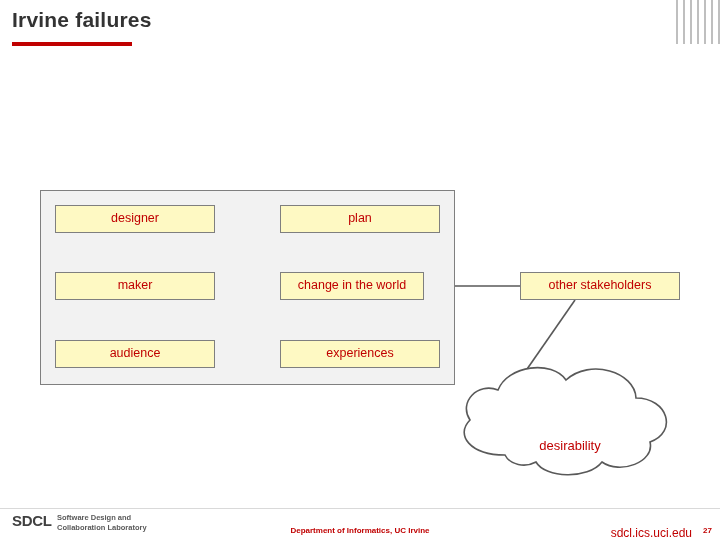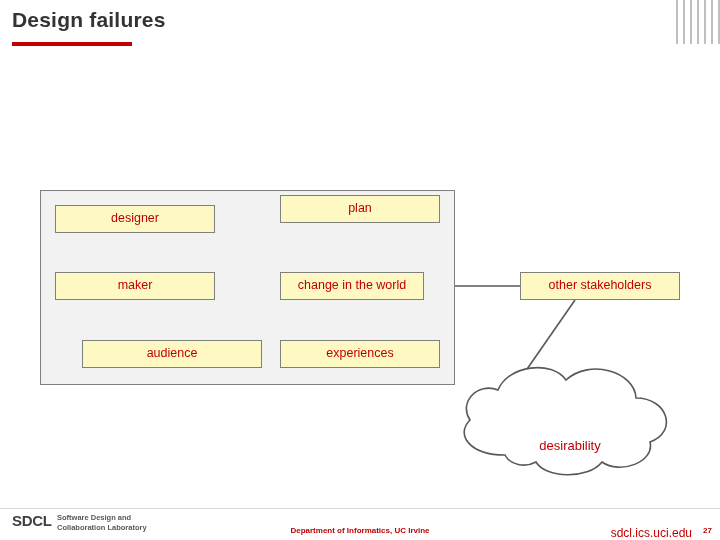"Design failures" div { text: Design -> Irvine }
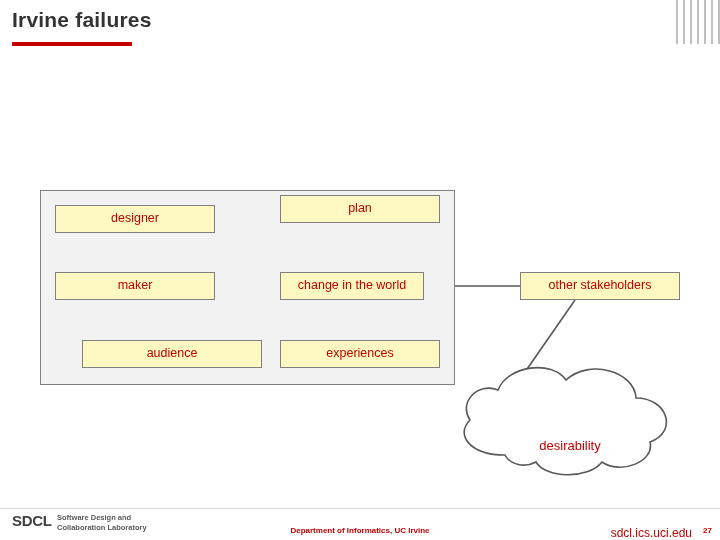"plan" #node-plan { top: 45px -> 55px }
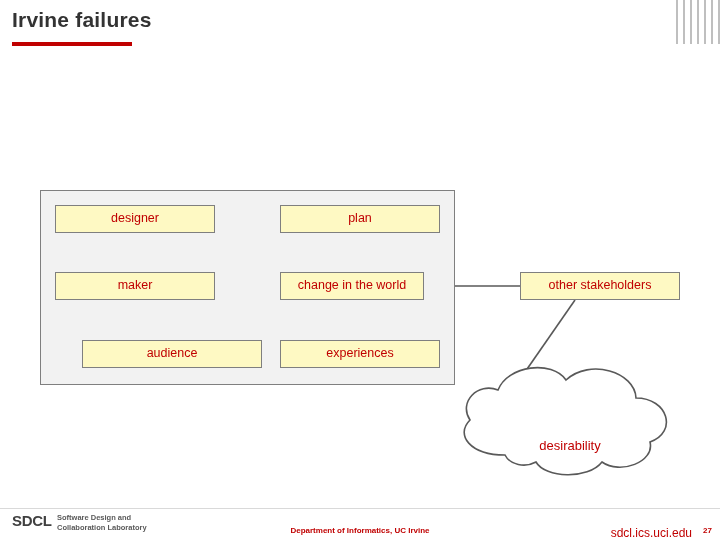"audience" #node-audience { margin-left: 27px -> none; width: 180px -> 160px }
